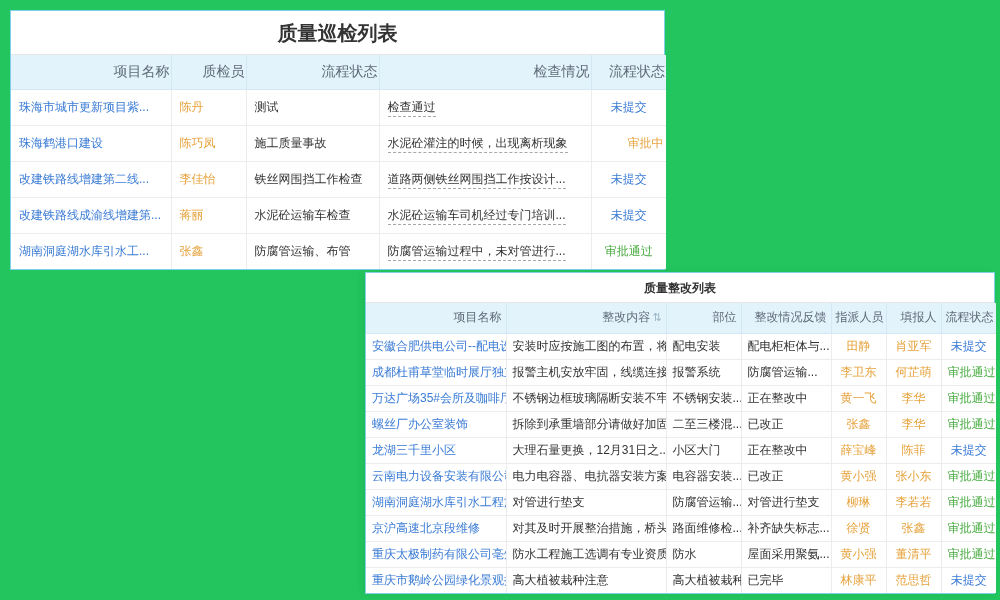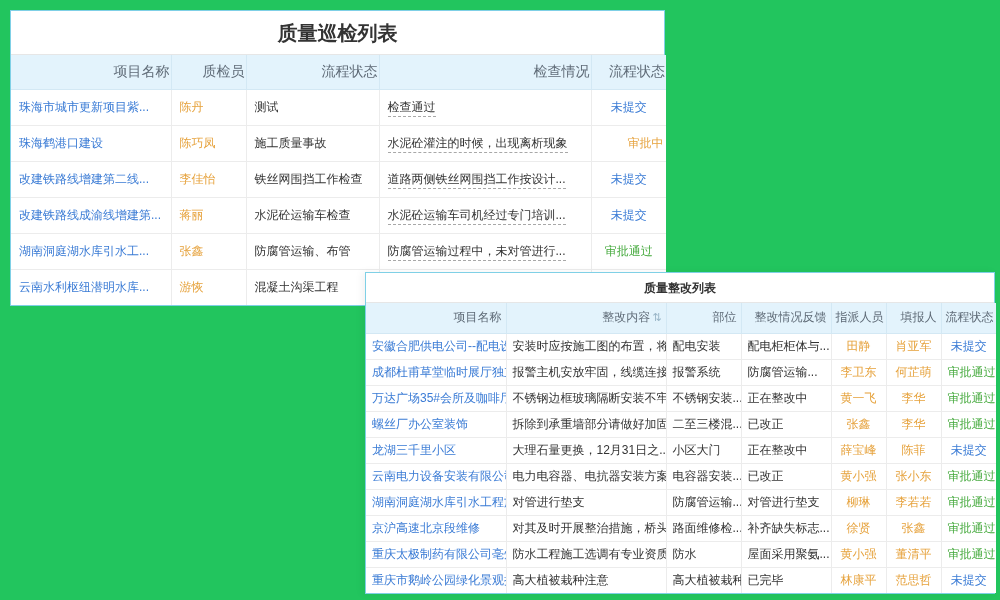"云南水利枢纽潜明水库..." tr { html: <tr> <td><span>云南水利枢纽潜明水库...</span></td> <td><span>游恢</span></td> <td><span>混凝土沟渠工程</span></td> <td><span></span></td> <td><span></span></td> </tr> -> none }
